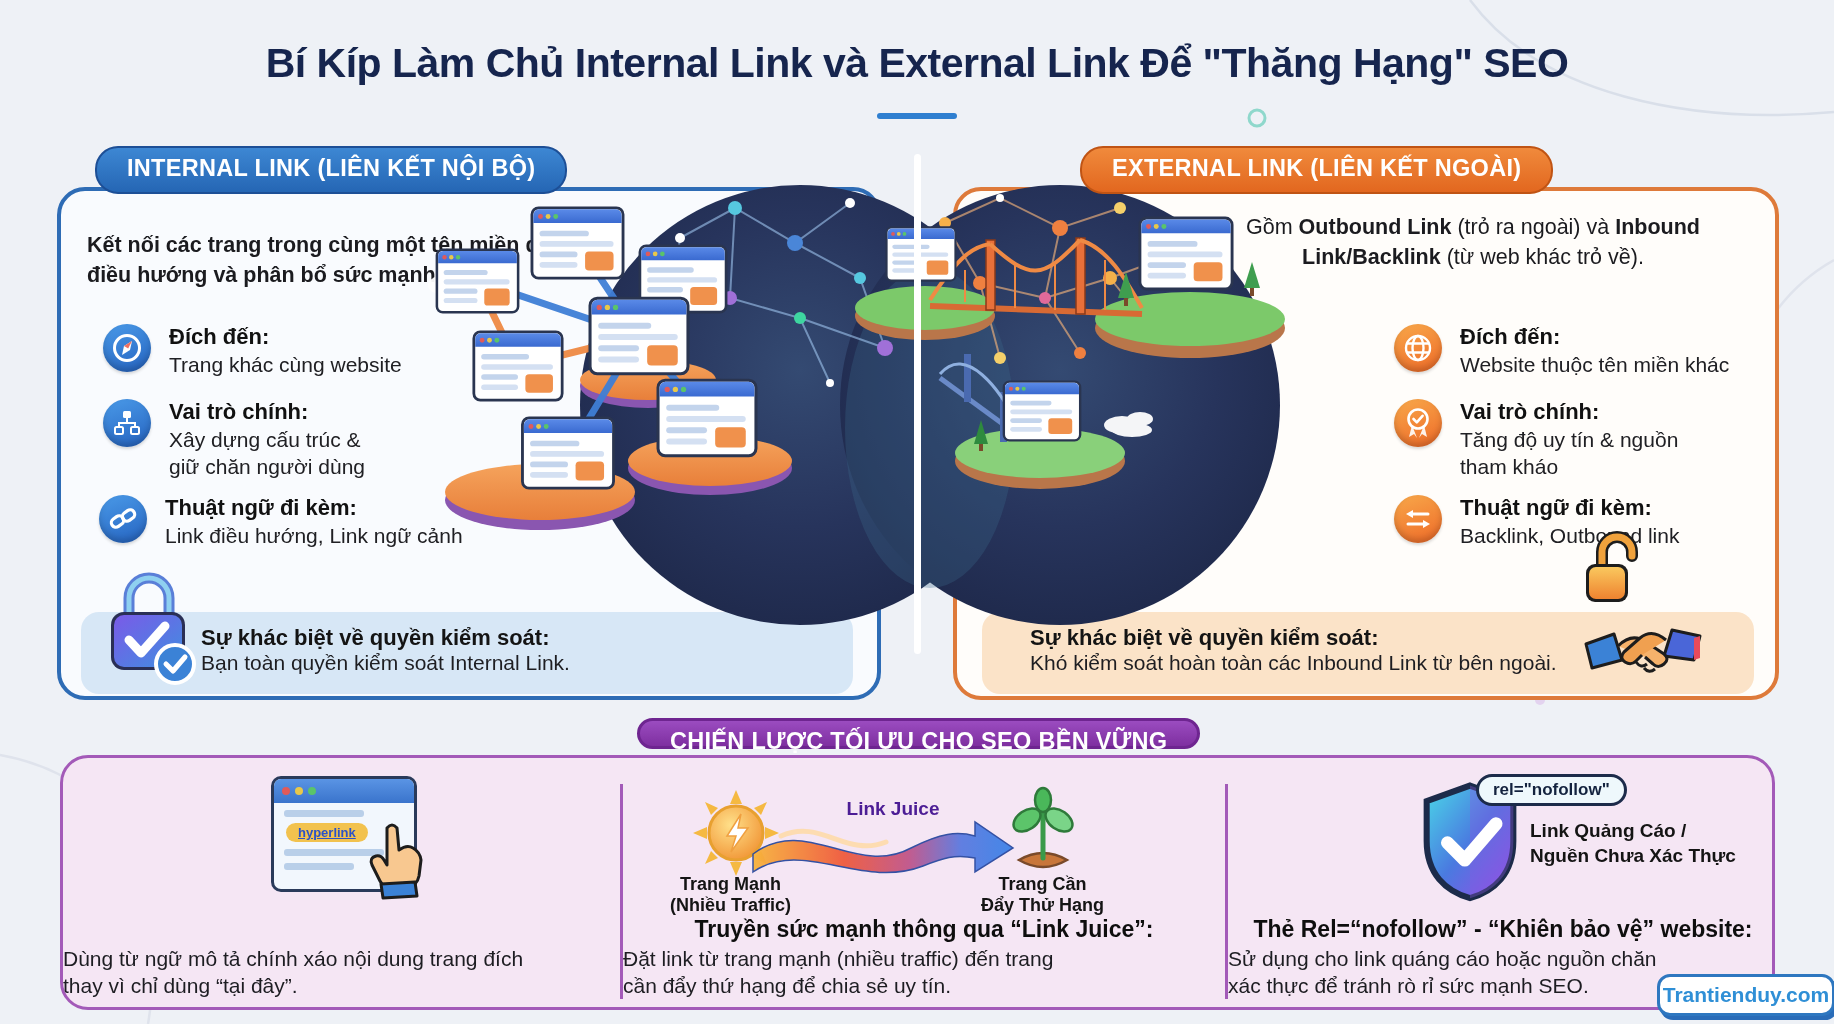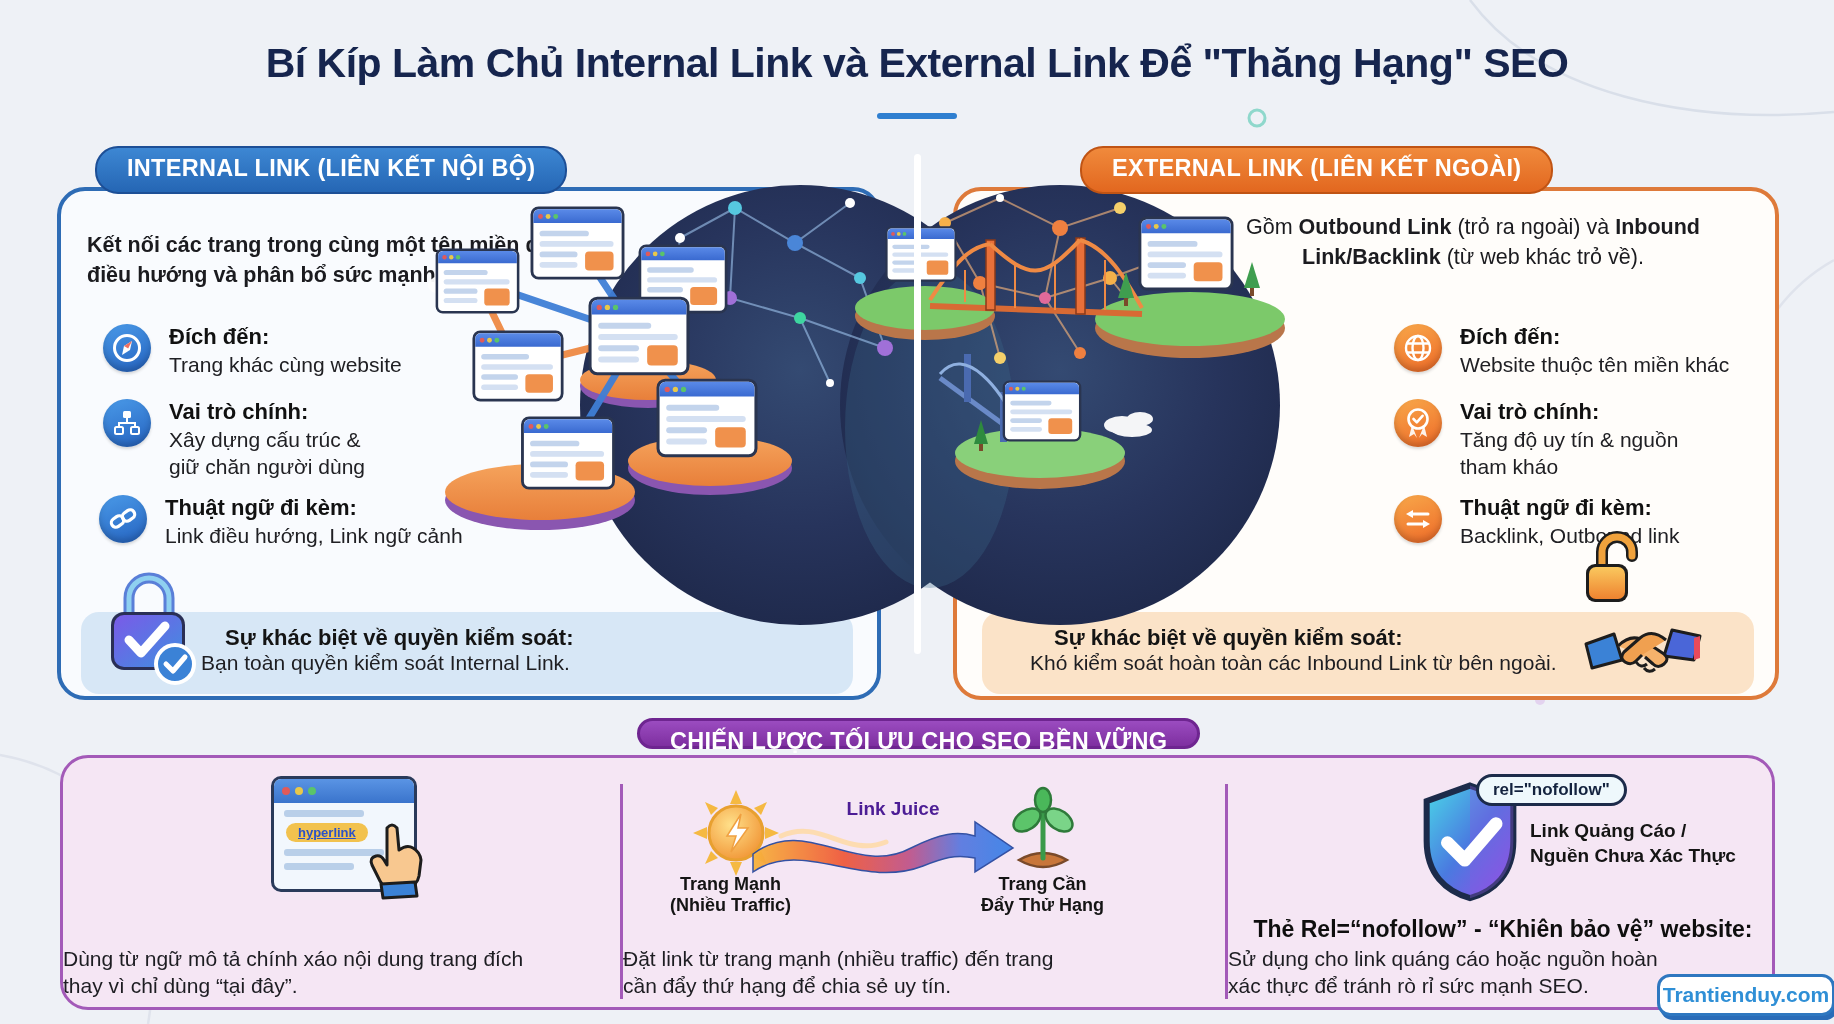"Sự khác biệt về quyền" .callout-label { margin-left: 24px -> none }
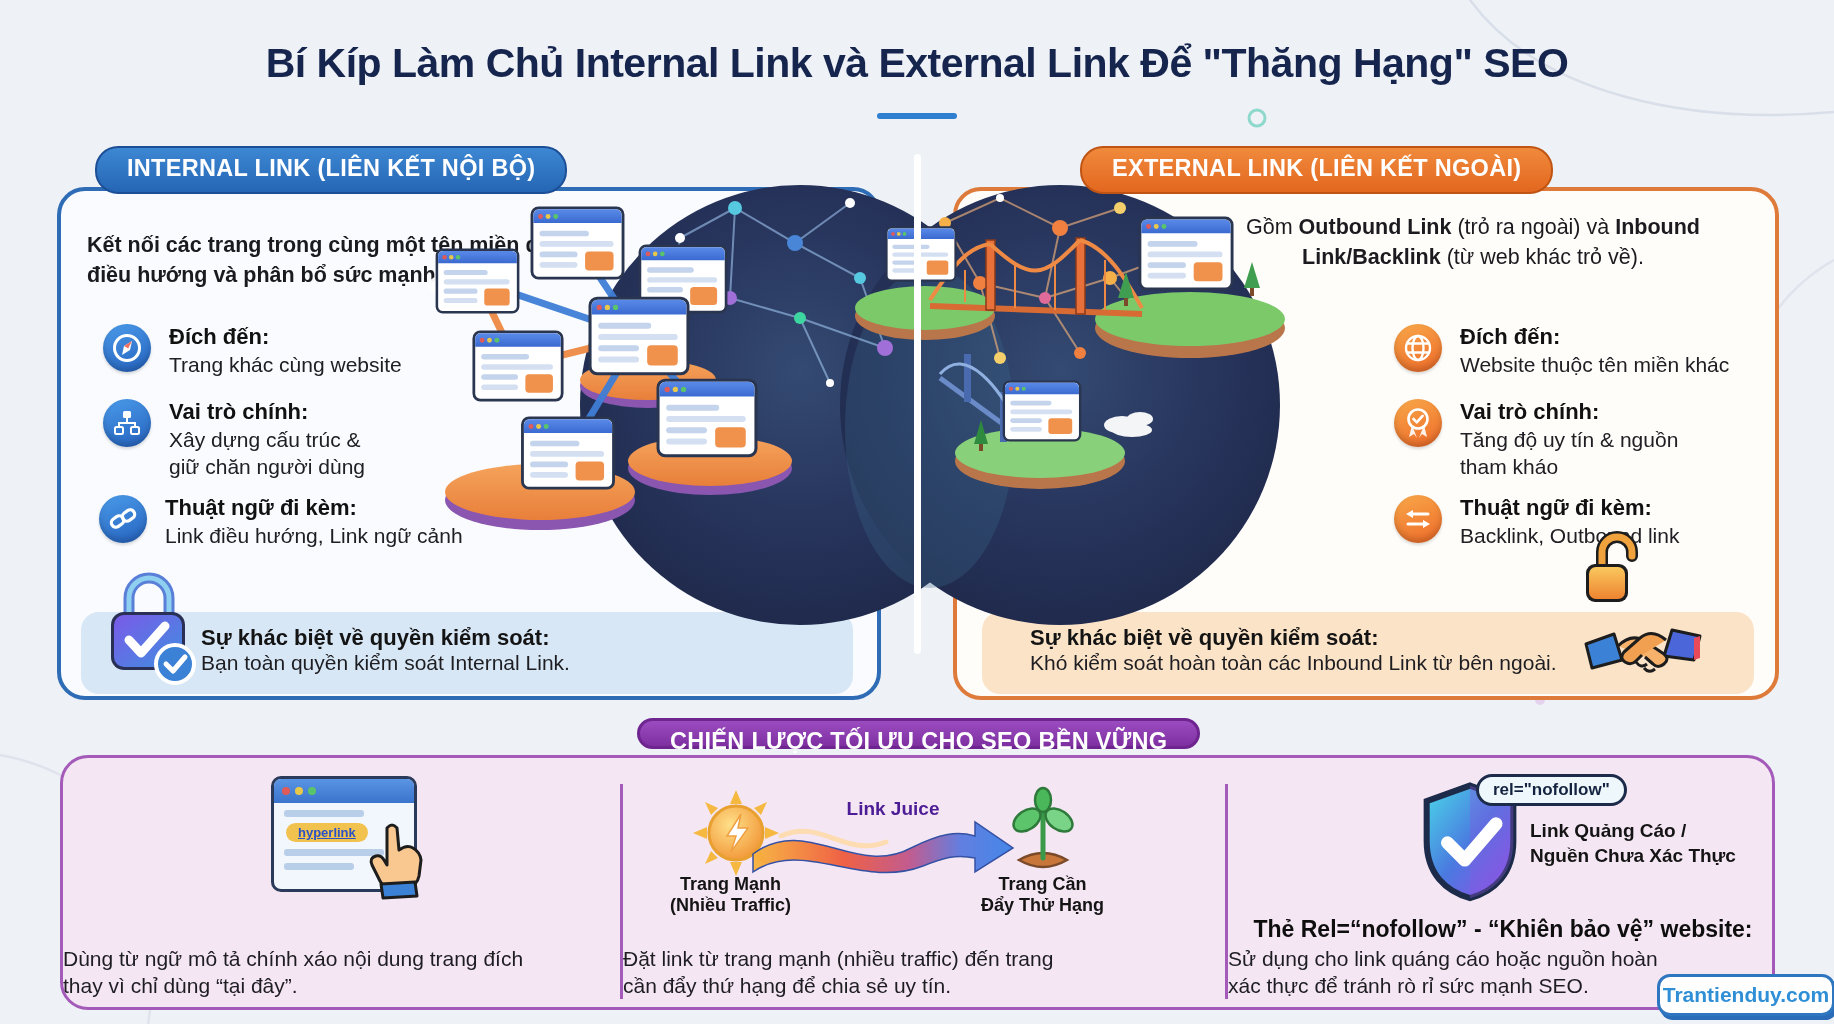"Truyền sức mạnh thông qua" div.strat-heading { html: none -> <div>Truyền sức mạnh thông qua “Link Juice”:</div> }
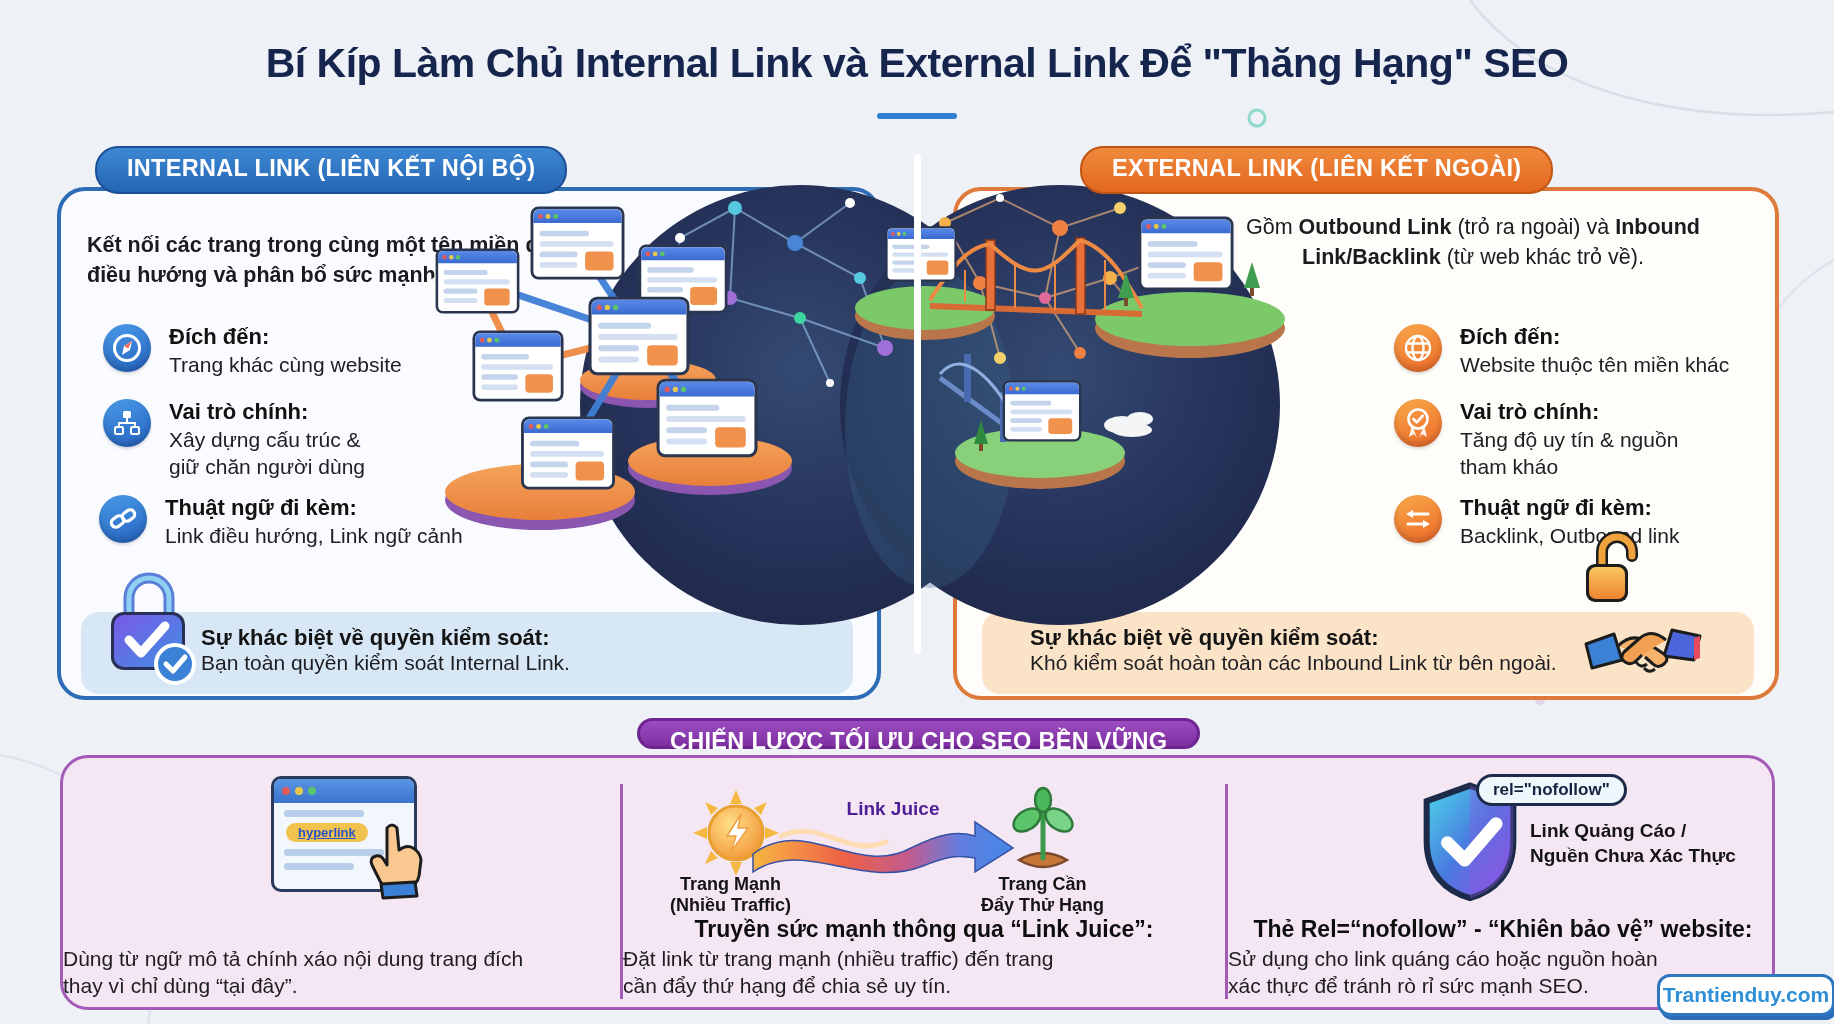"Sử dụng cho link quáng" div.strat-body { text: hoàn -> chăn }
